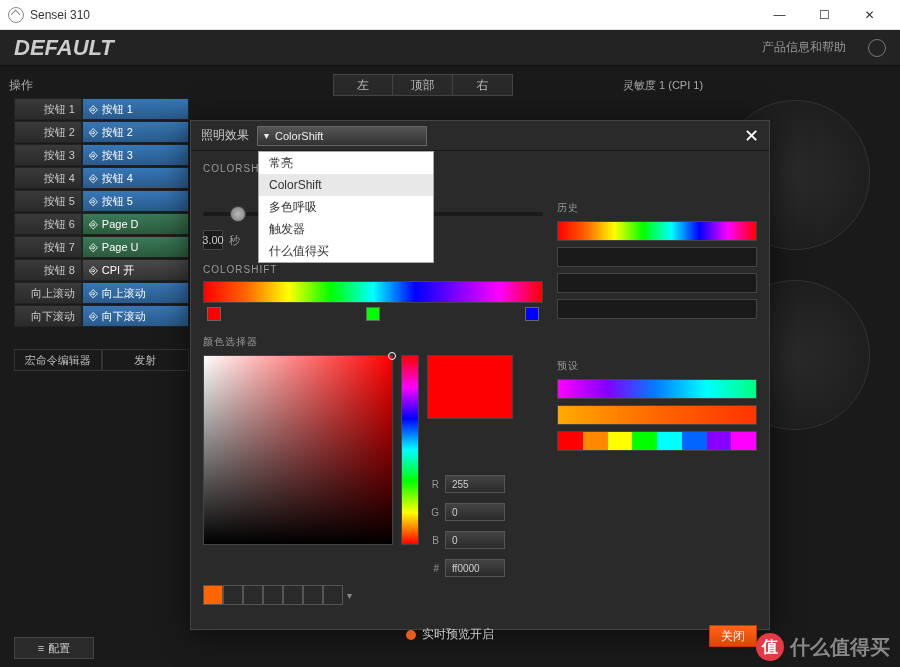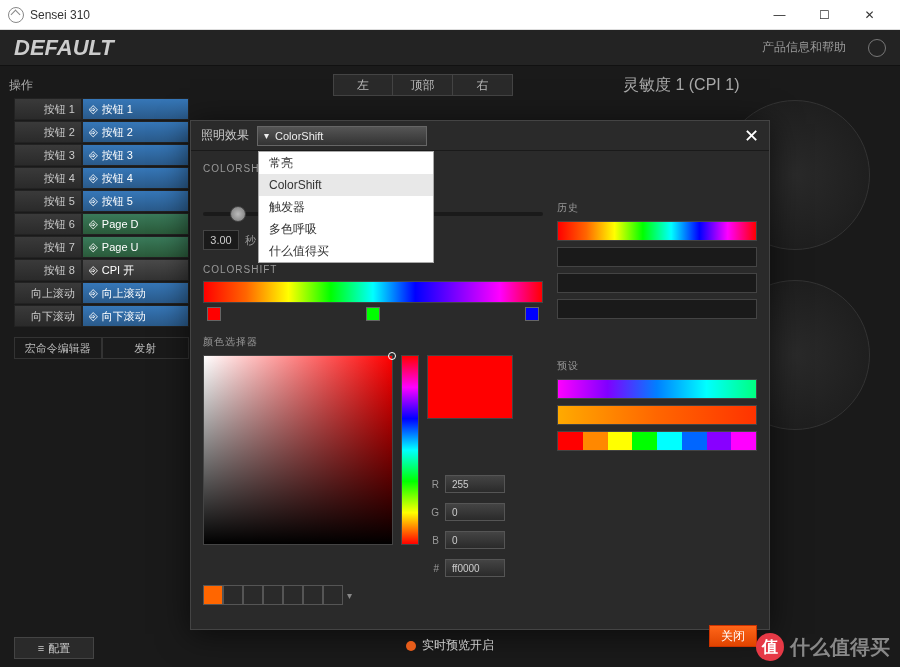"灵敏度 1 (CPI 1)" .sens-label { font-size: 16px -> 11px }
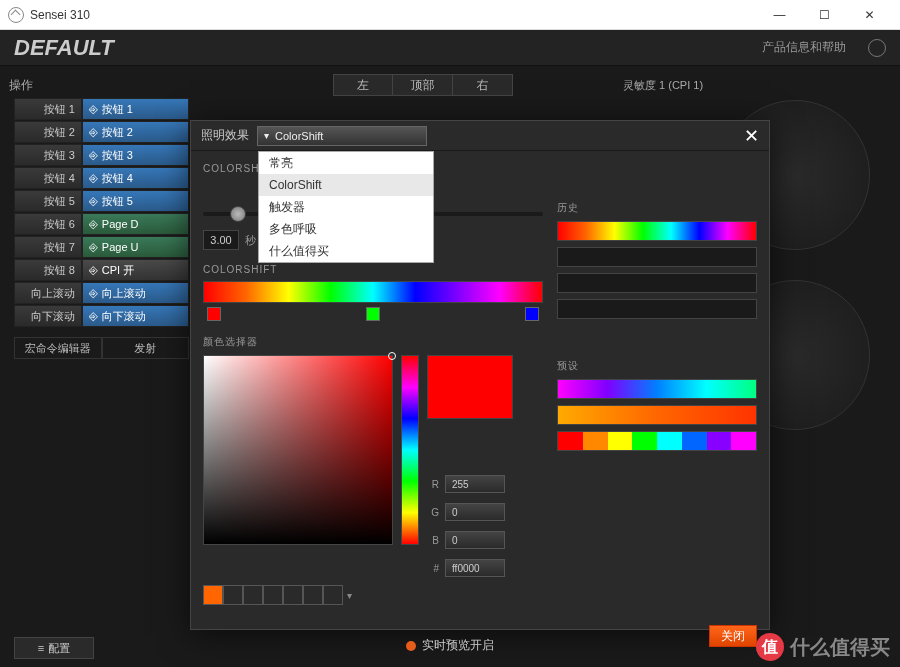"触发器" div.dropdown-item { order: before "多色呼吸" -> after "多色呼吸" }
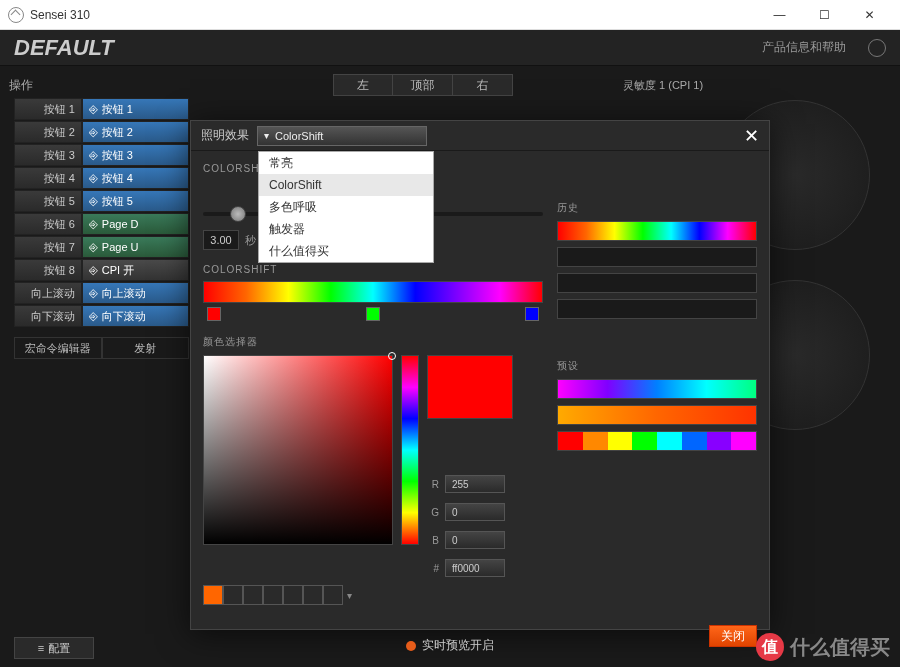"3.00" .num-input { width: 36px -> 20px }
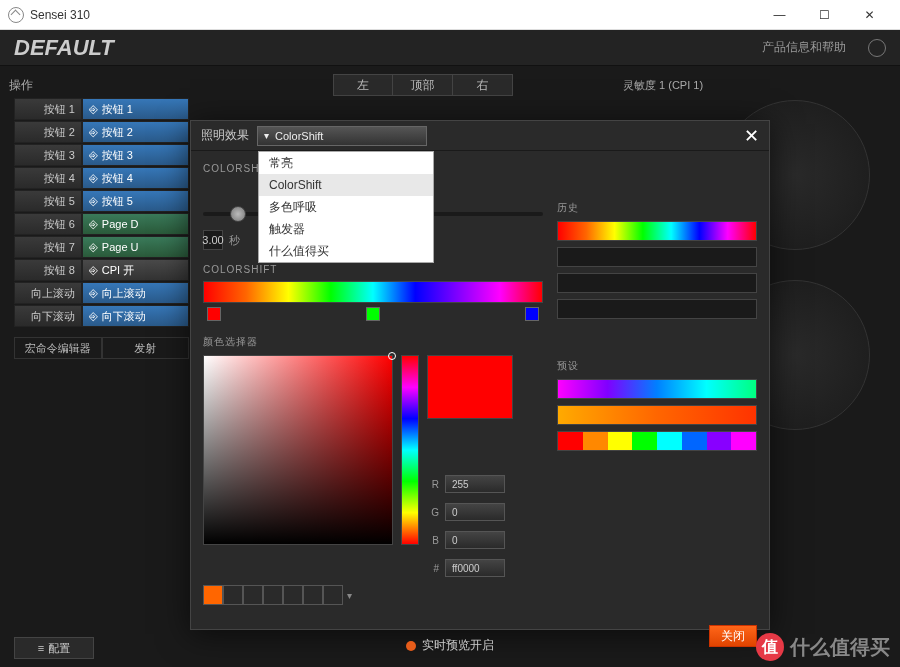"宏命令编辑器" .bottombar { top: 337px -> 349px }
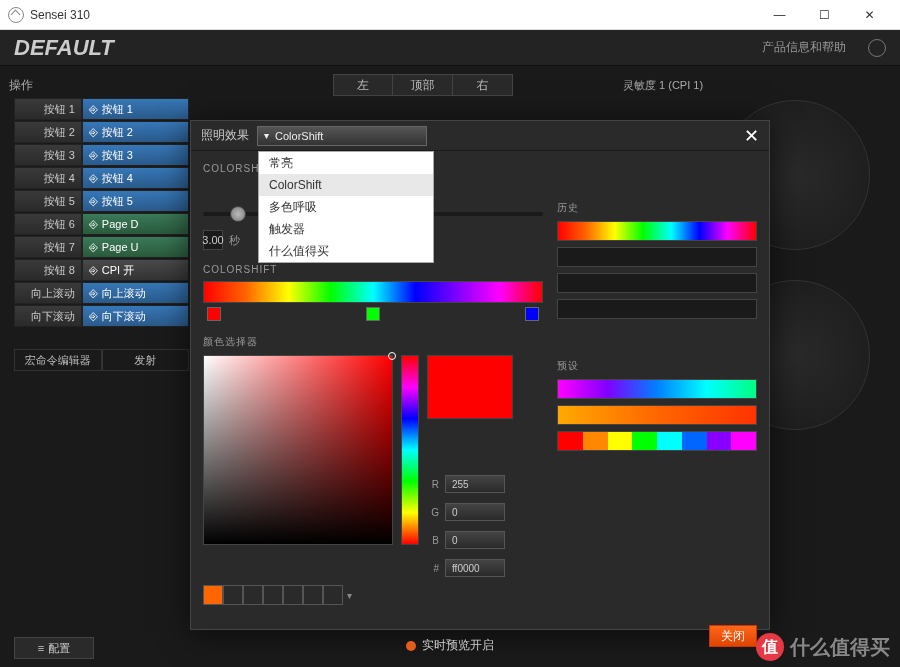"实时预览开启" .preview-status { bottom: 13px -> 24px }
